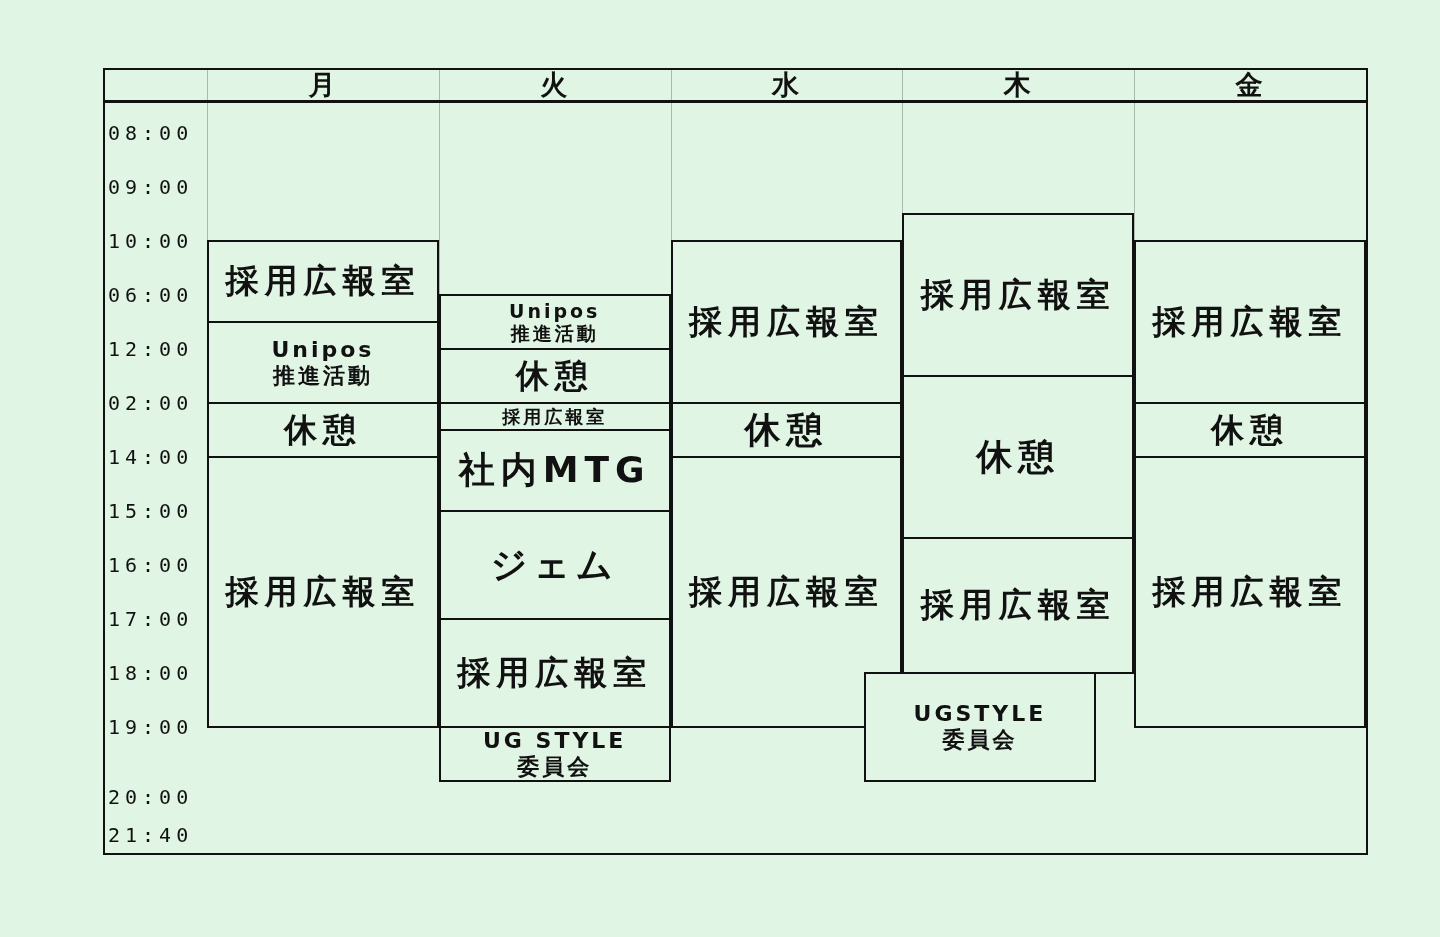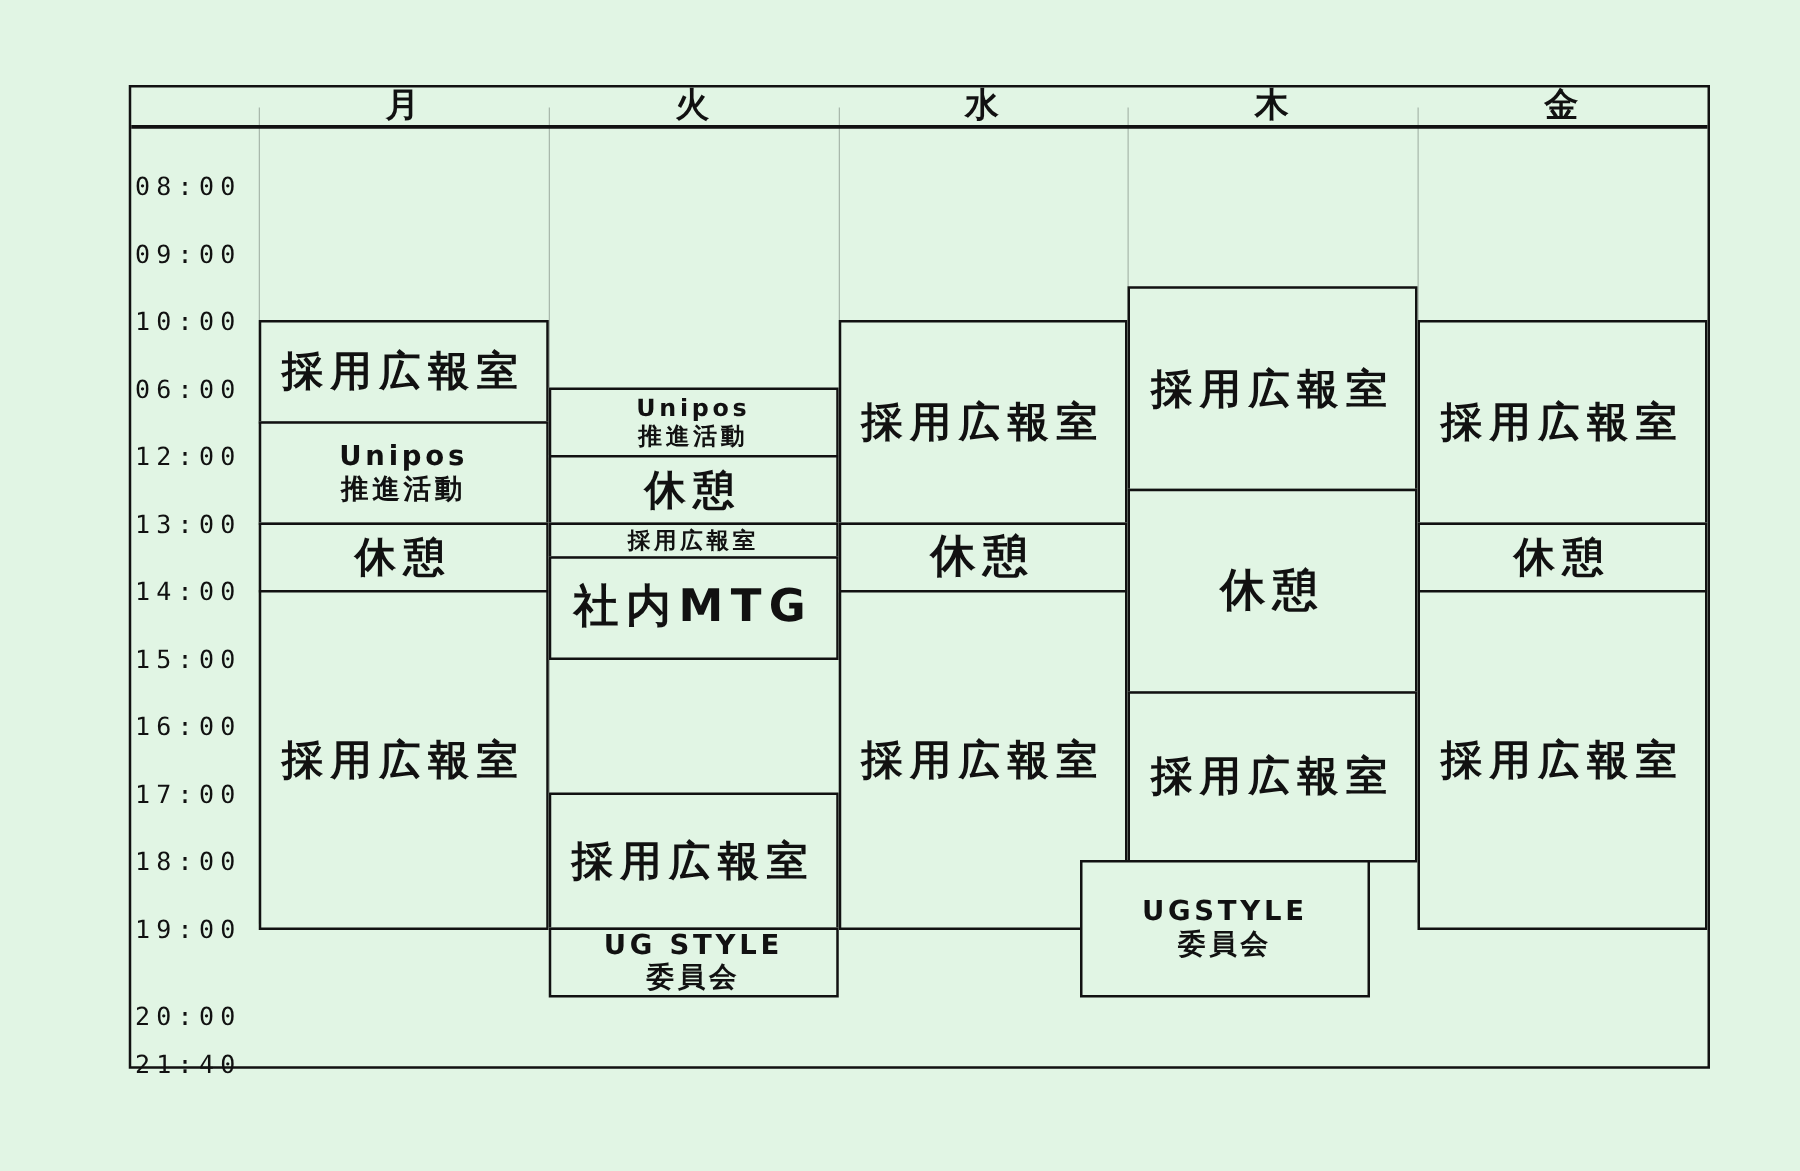"08:00" .cal-body { margin-top: 16px -> none }
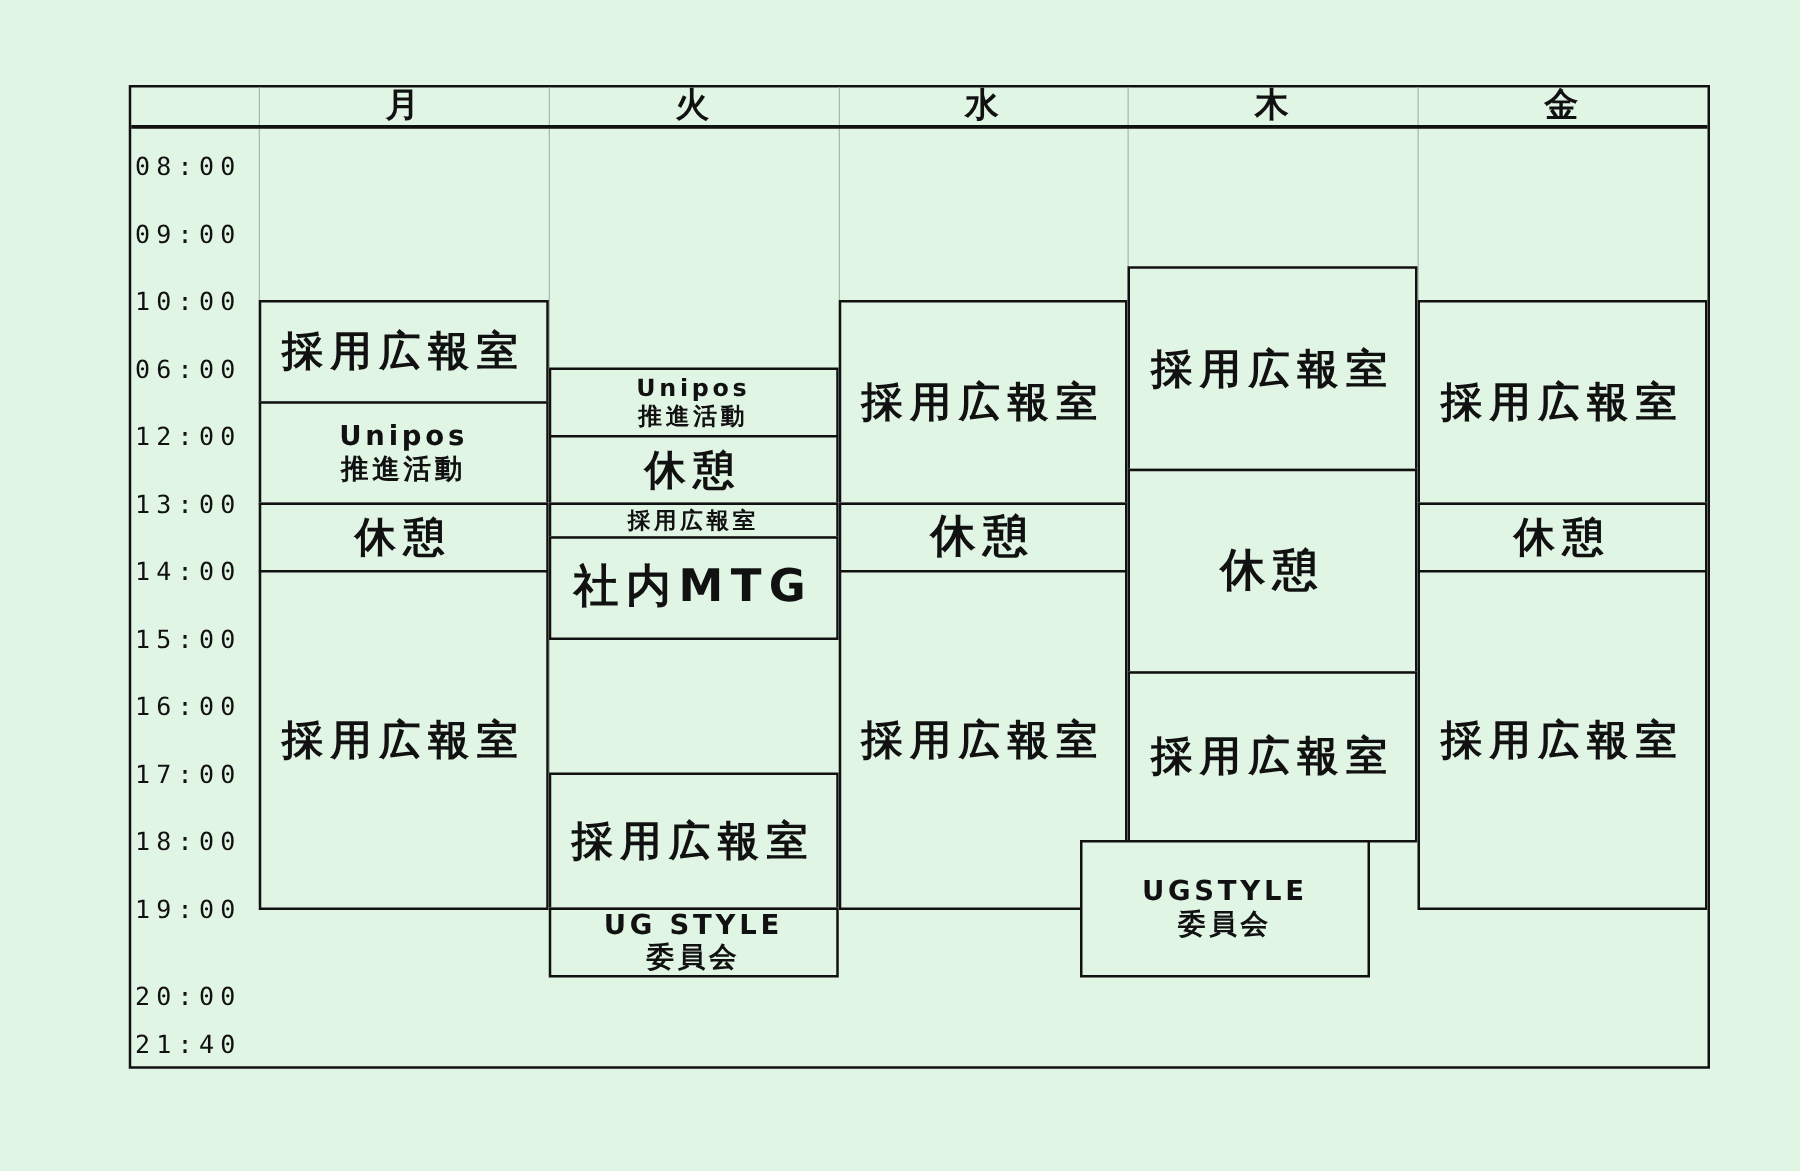"13:00" div.time { text: 13:00 -> 02:00 }
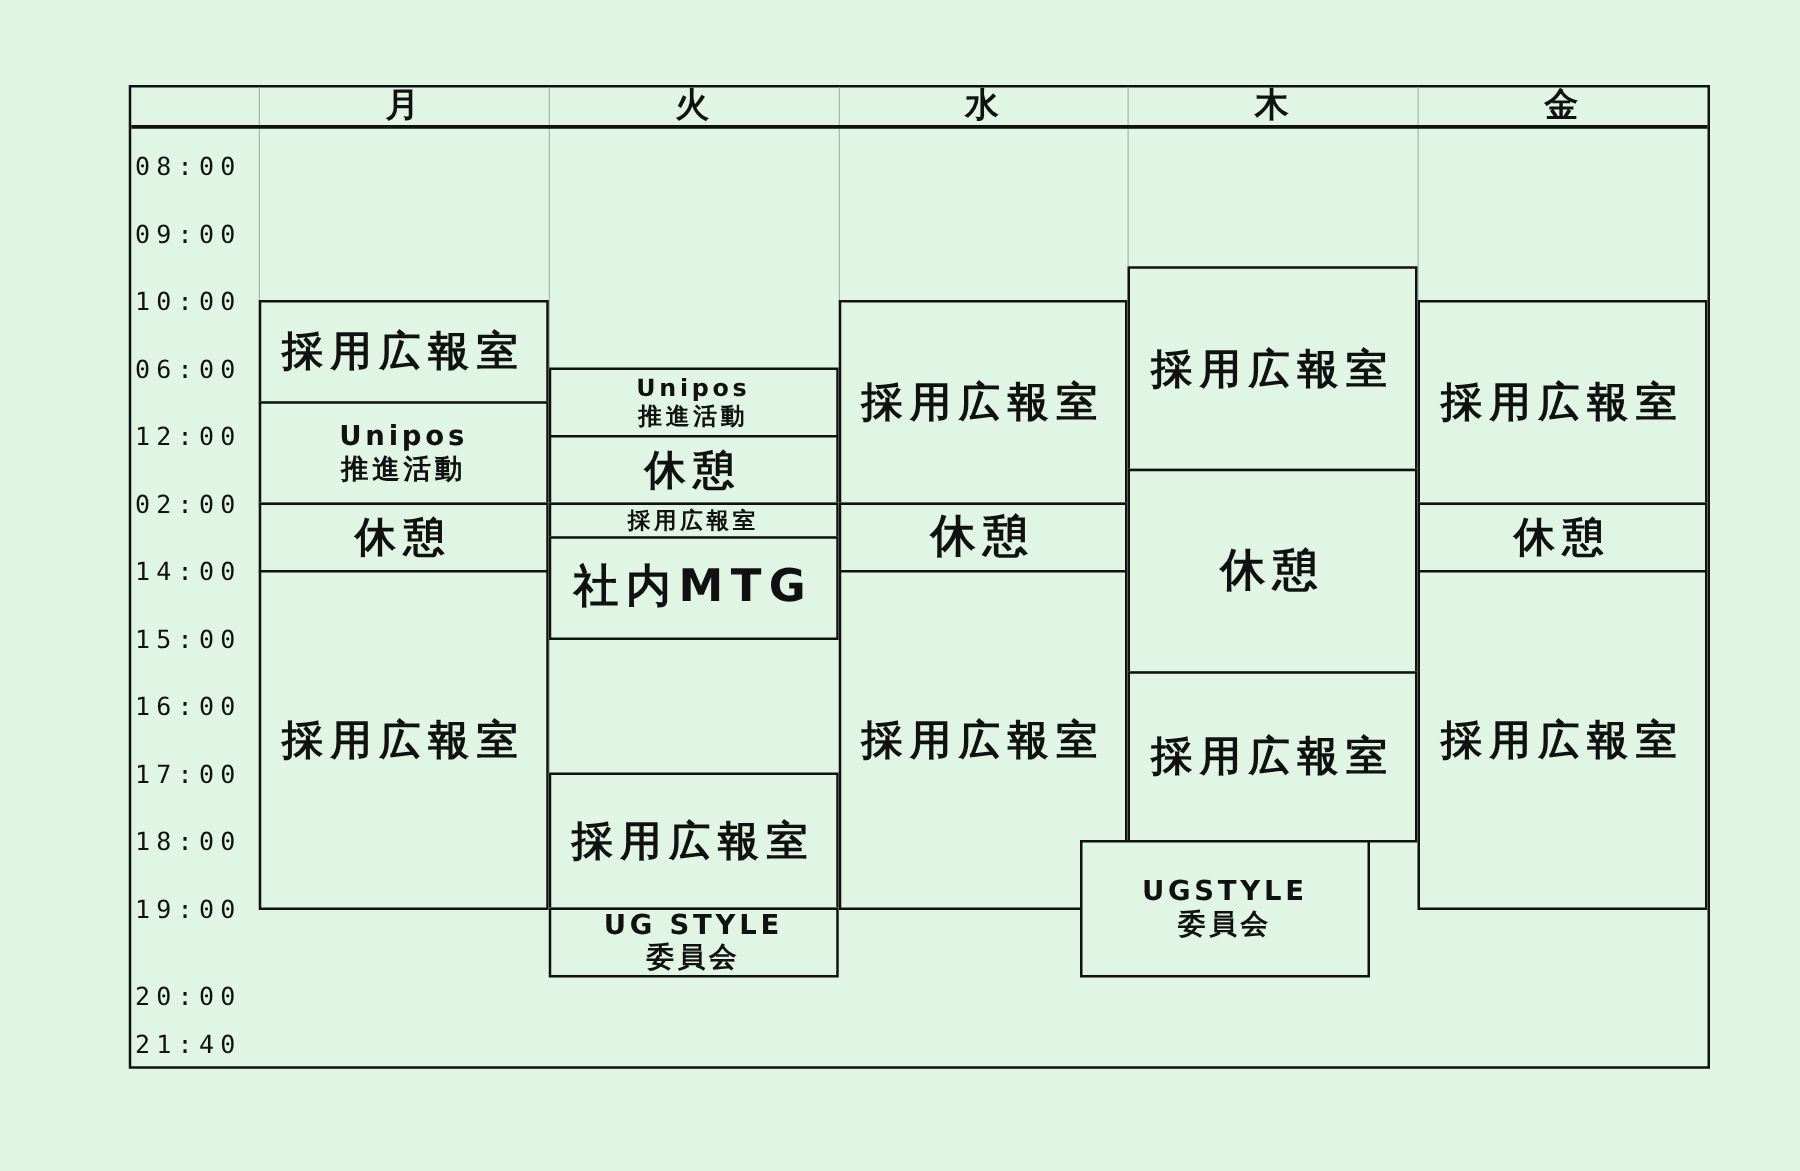"ジェム" div.ev { html: none -> <div> <div>ジェム</div> </div> }
